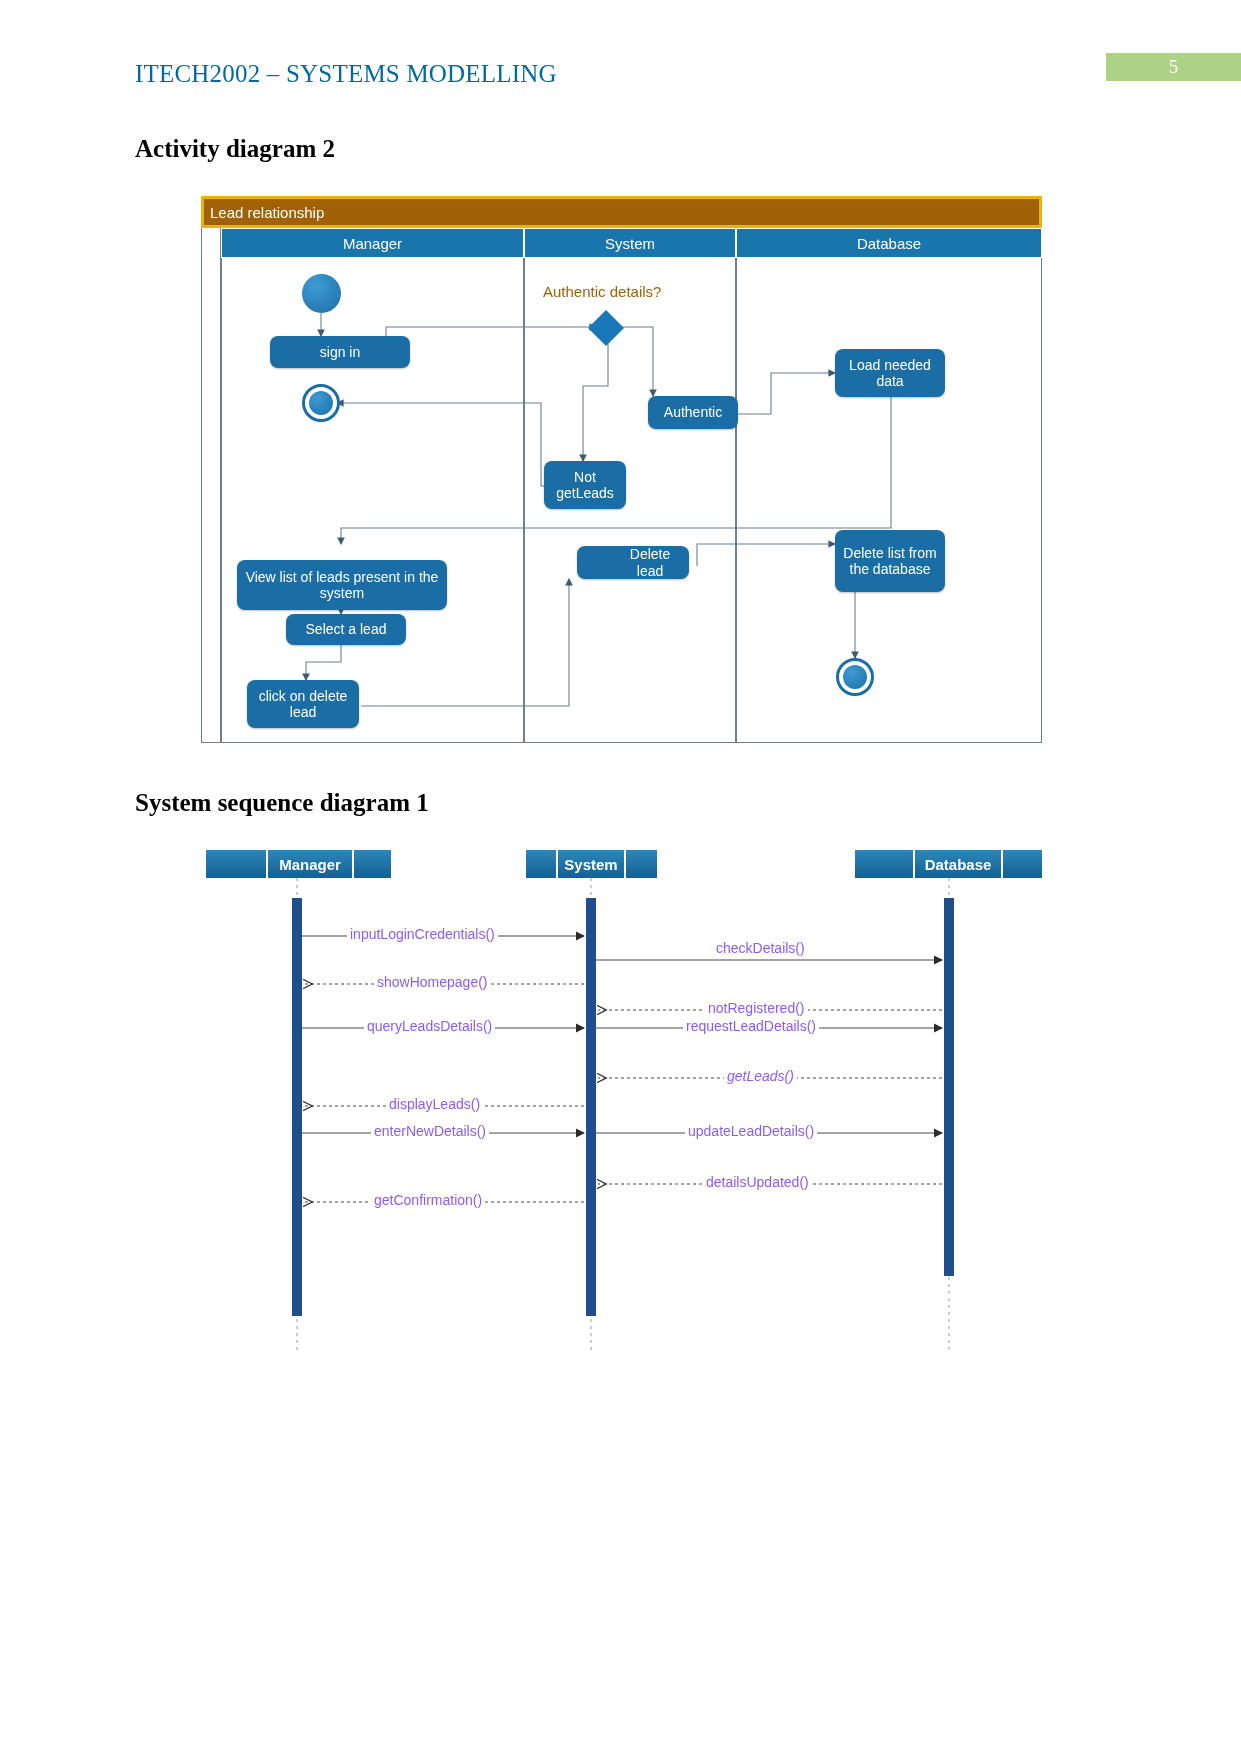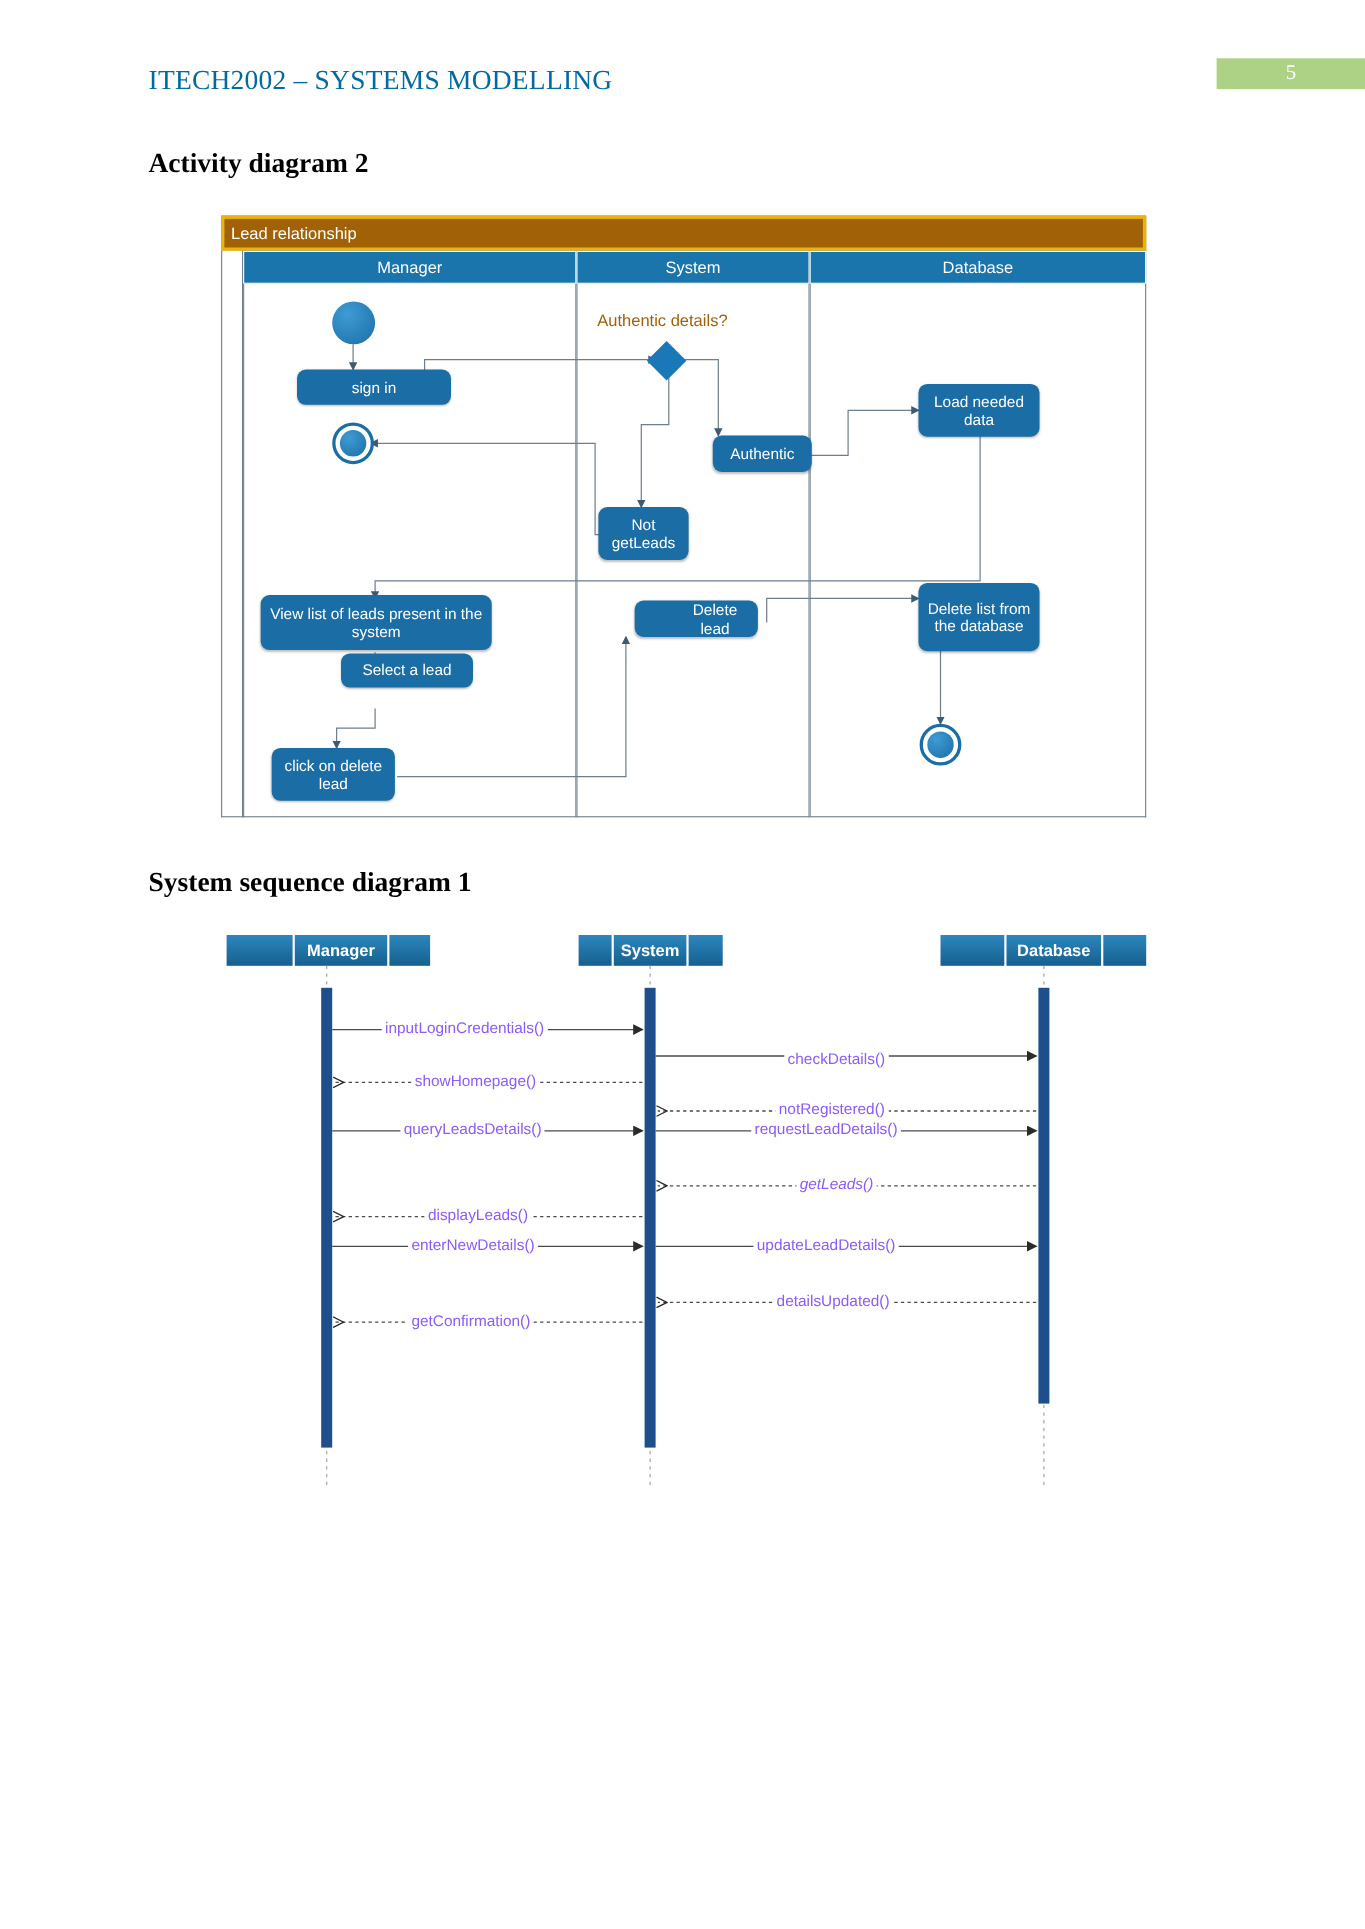"View list of leads present" div.node { top: 345px -> 364px }
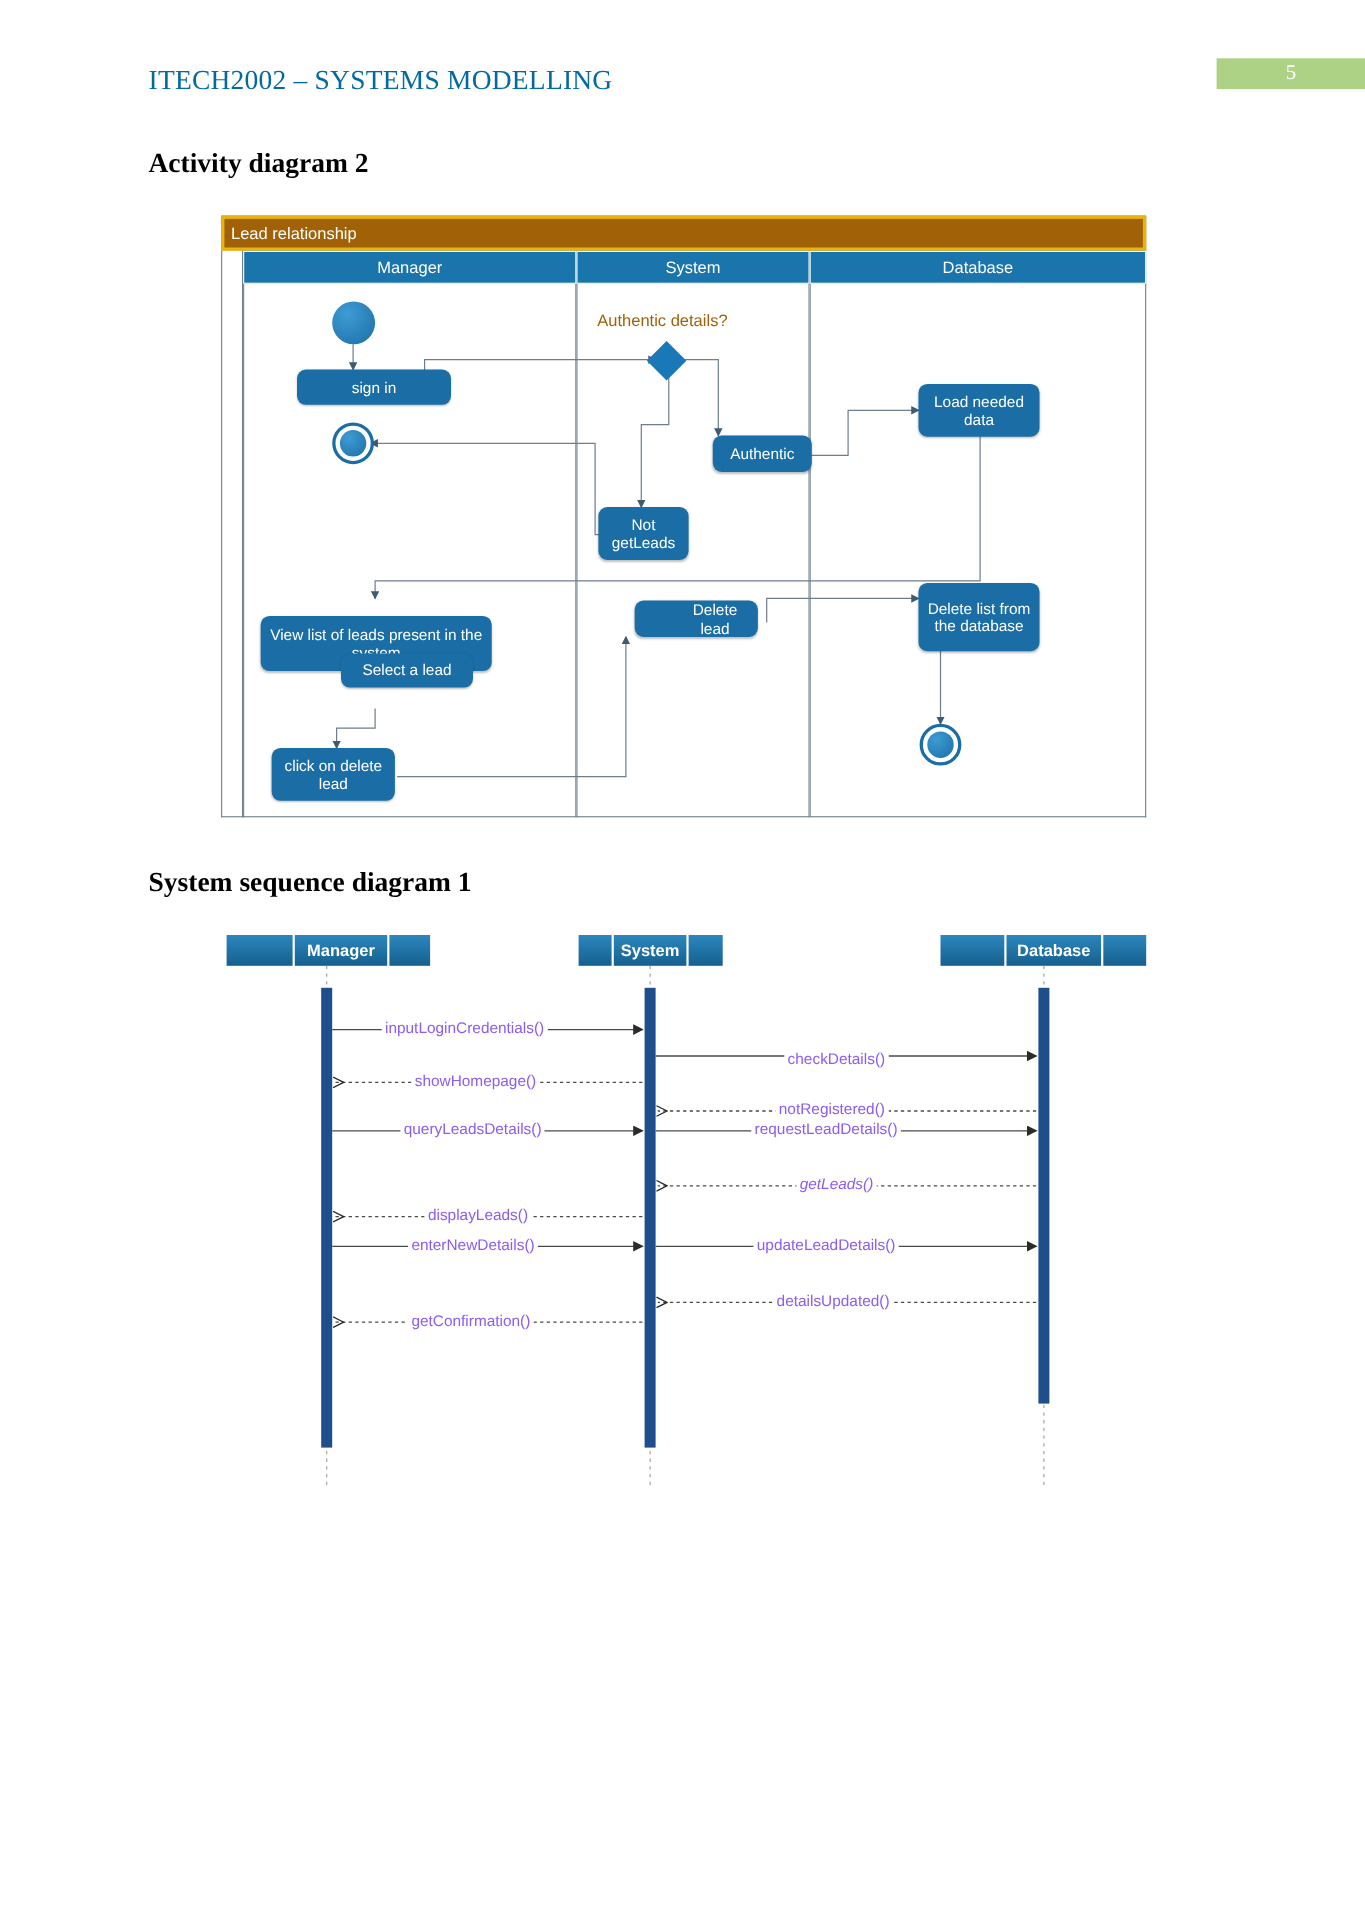"Select a lead" div.node { margin-left: 24px -> none; top: 398px -> 418px }
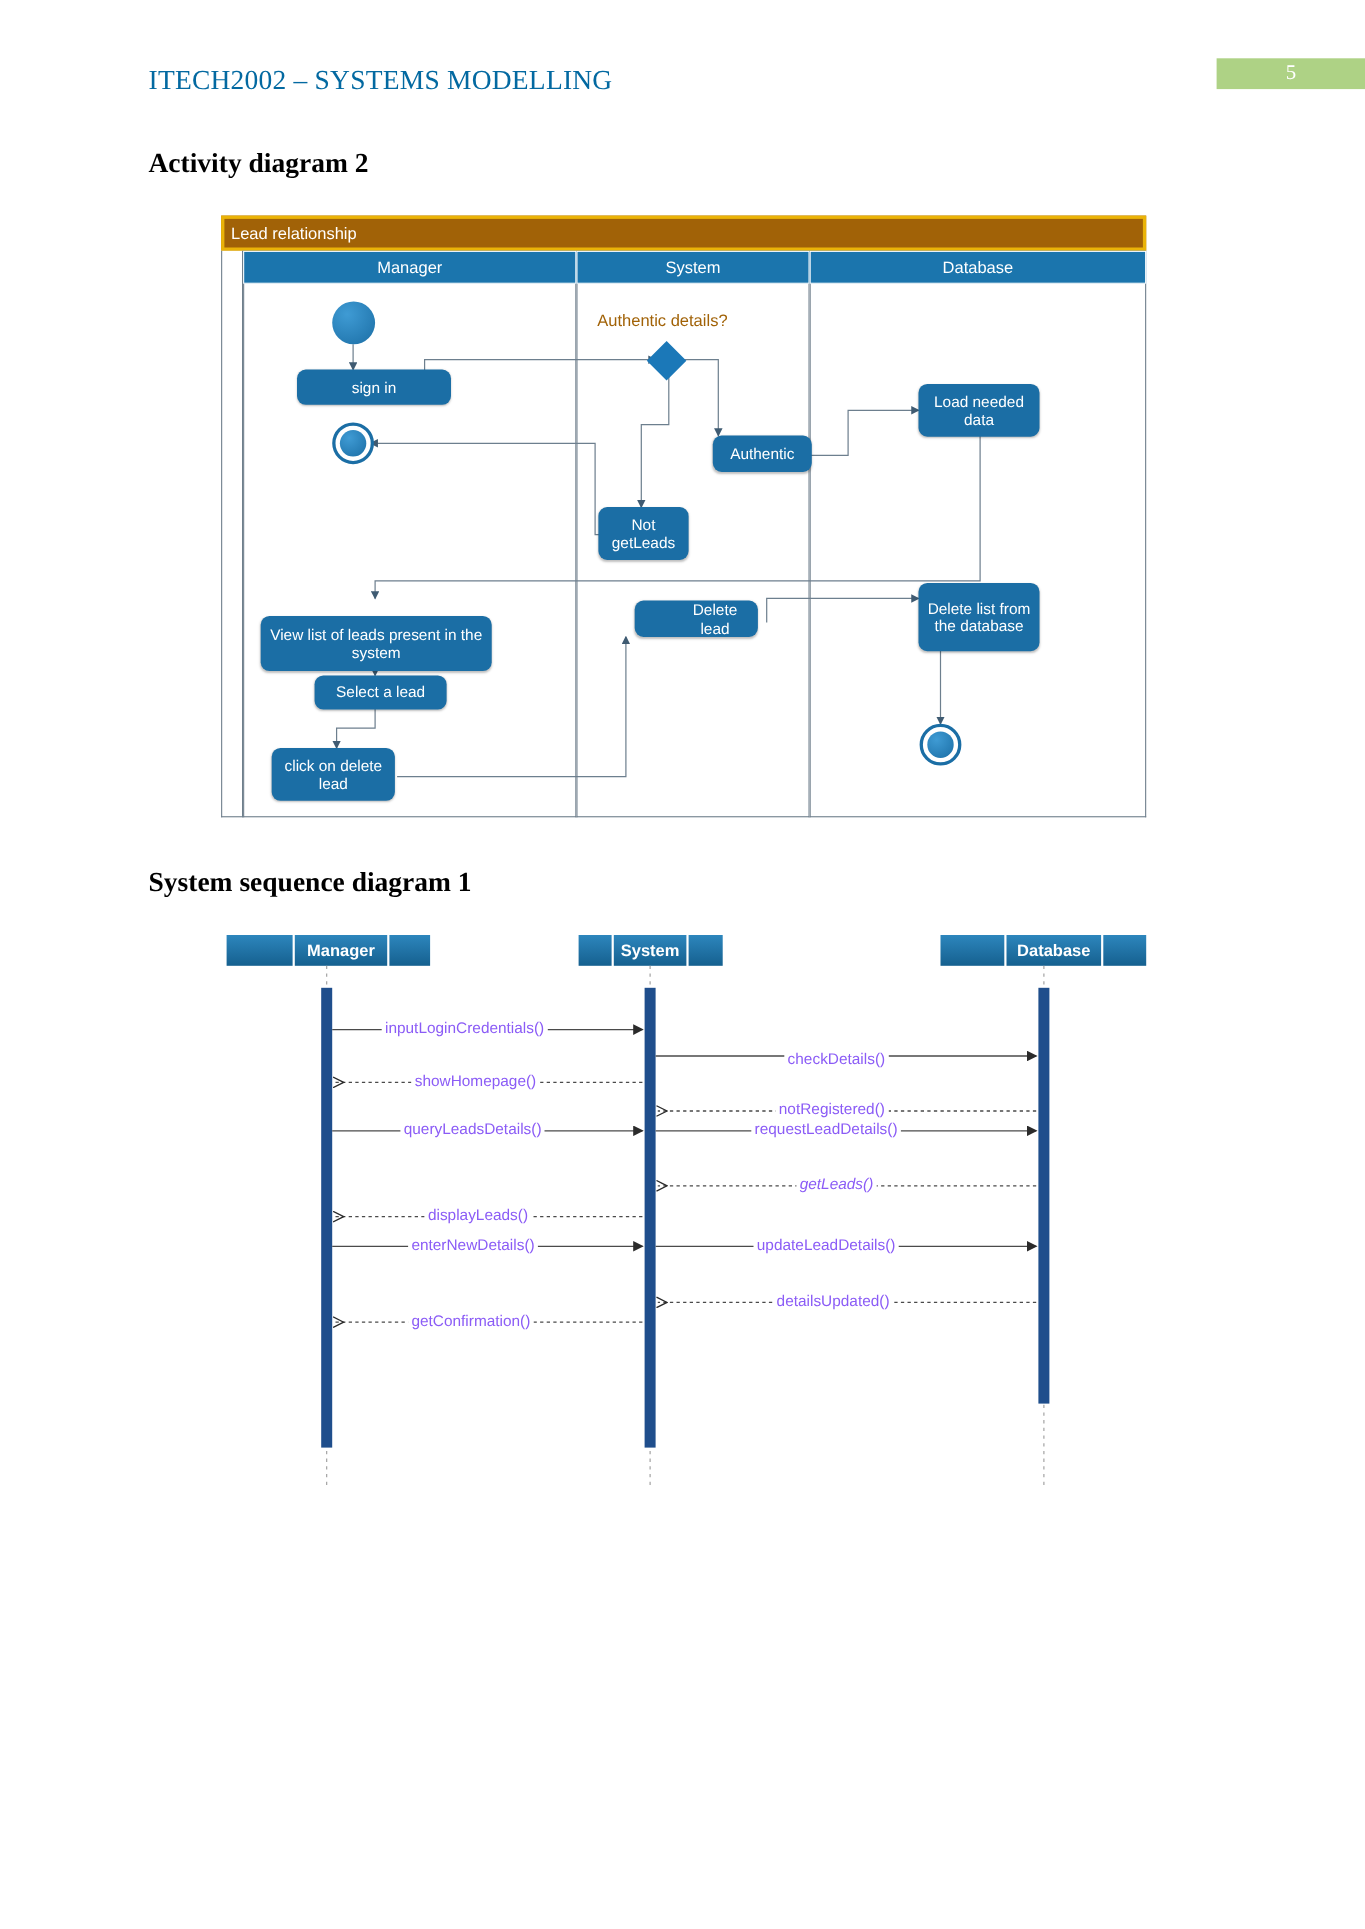"checkDetails()" div.msg-text { top: 104px -> 90px }
